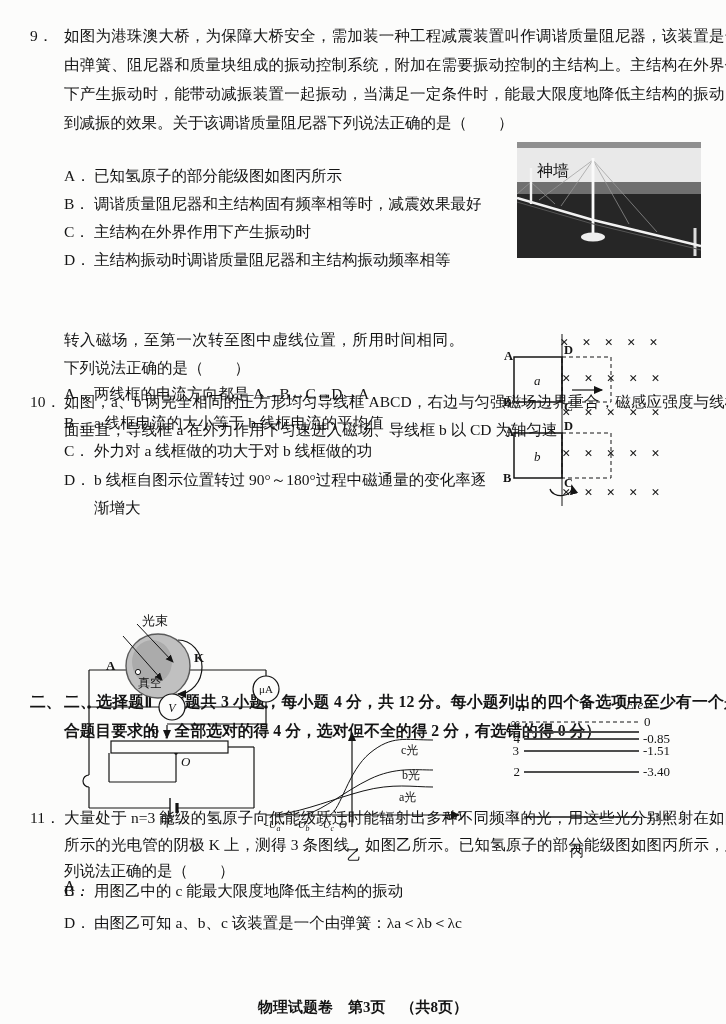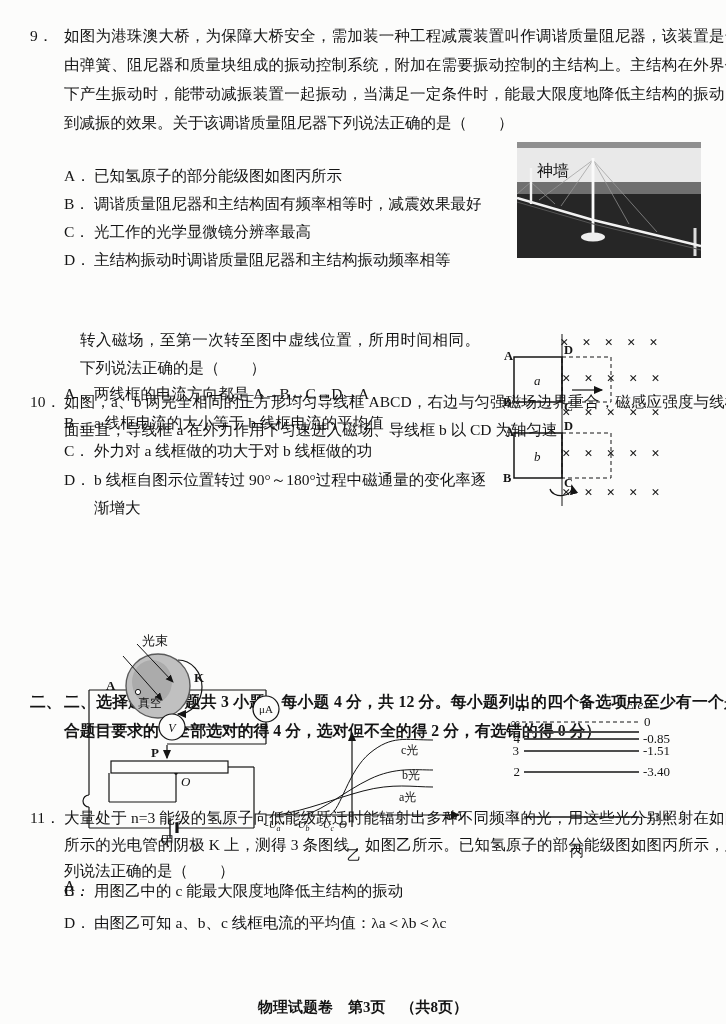"光工作的光学显微镜分辨率最高" span { text: 光工作的光学显微镜分辨率最高 -> 主结构在外界作用下产生振动时 }
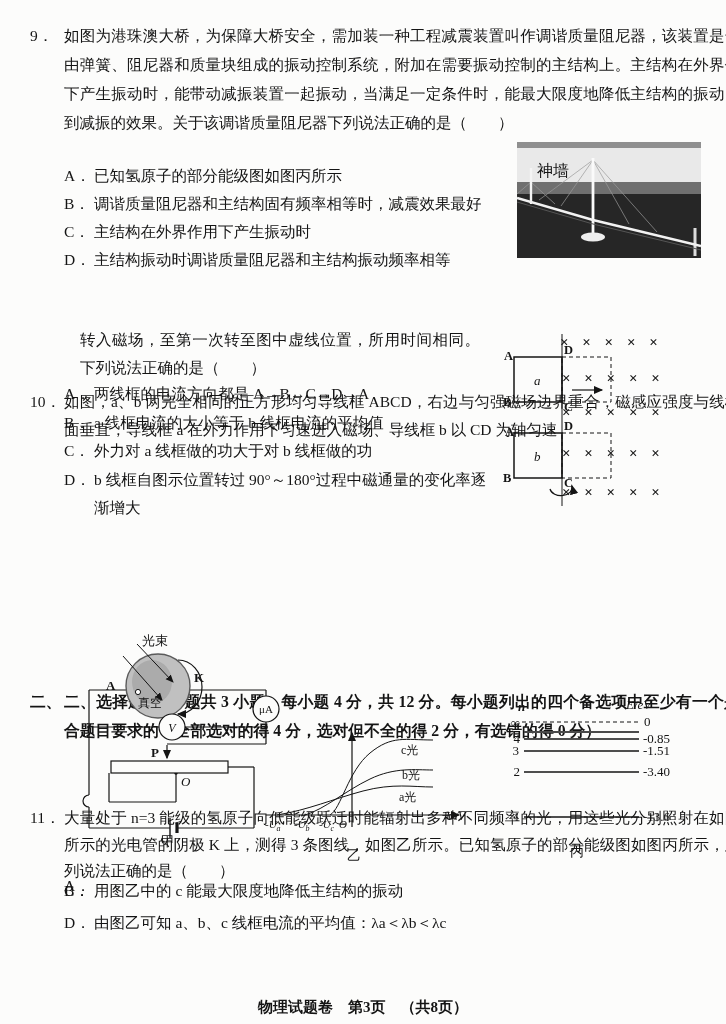"转入磁场，至第一次转至图中虚线位置，所用时间相同。下列说法正确的是（ ）" div.blk { left: 80px -> 64px }
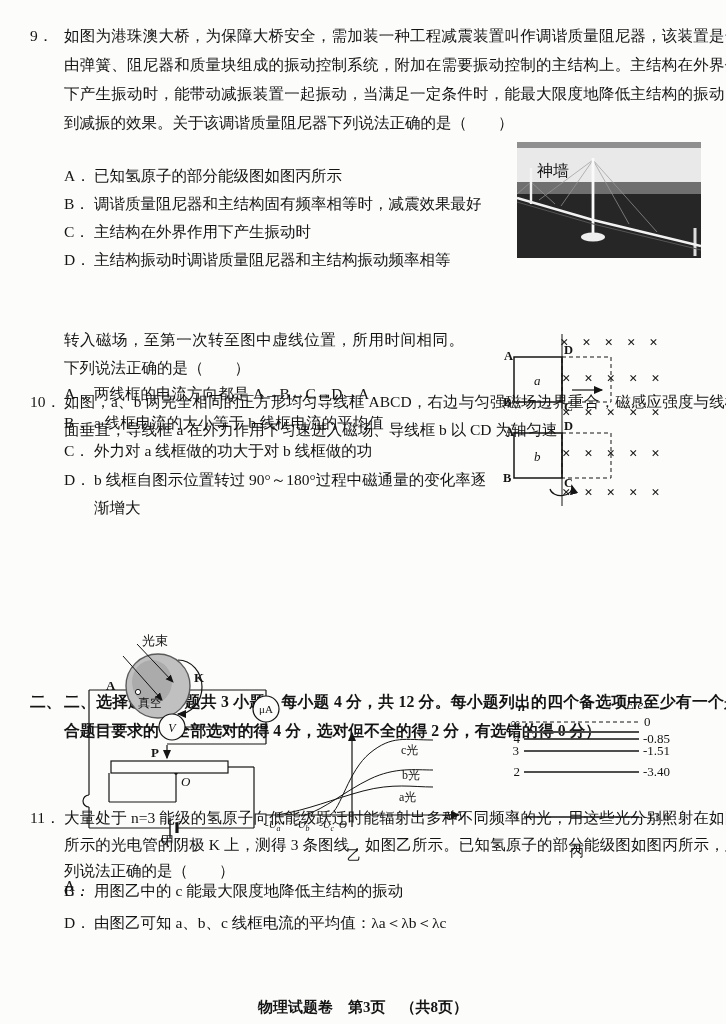"光束" div.blk { top: 632px -> 612px }
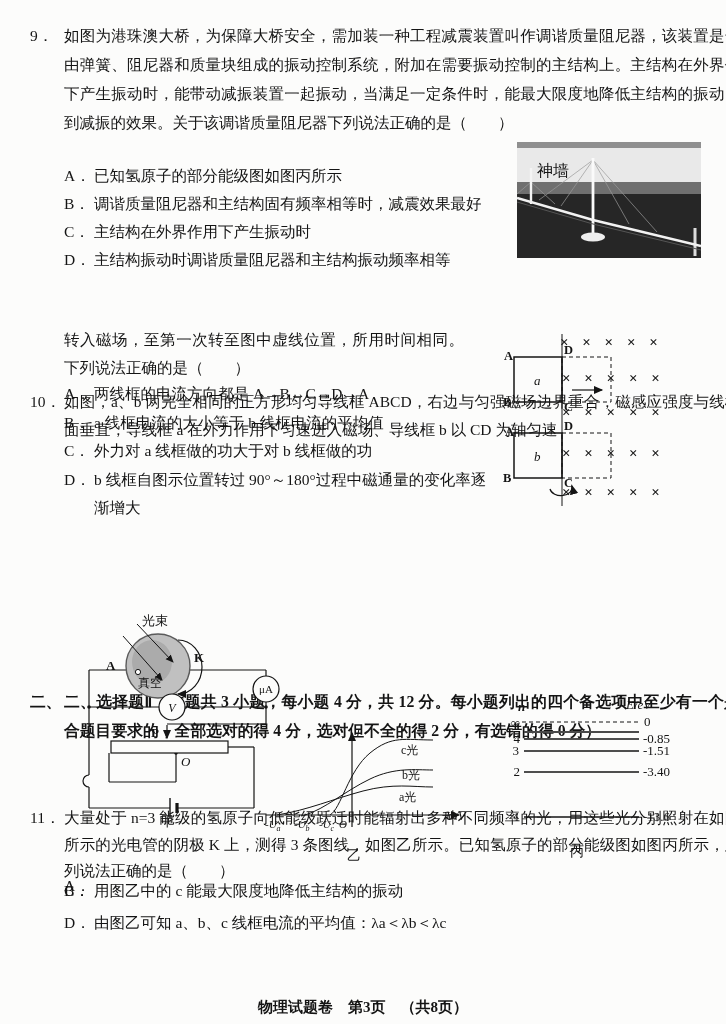"由图乙可知 a、b、c 线框电流的平均值：λa＜λb＜λc" span { text: 线框电流的平均值 -> 该装置是一个由弹簧 }
